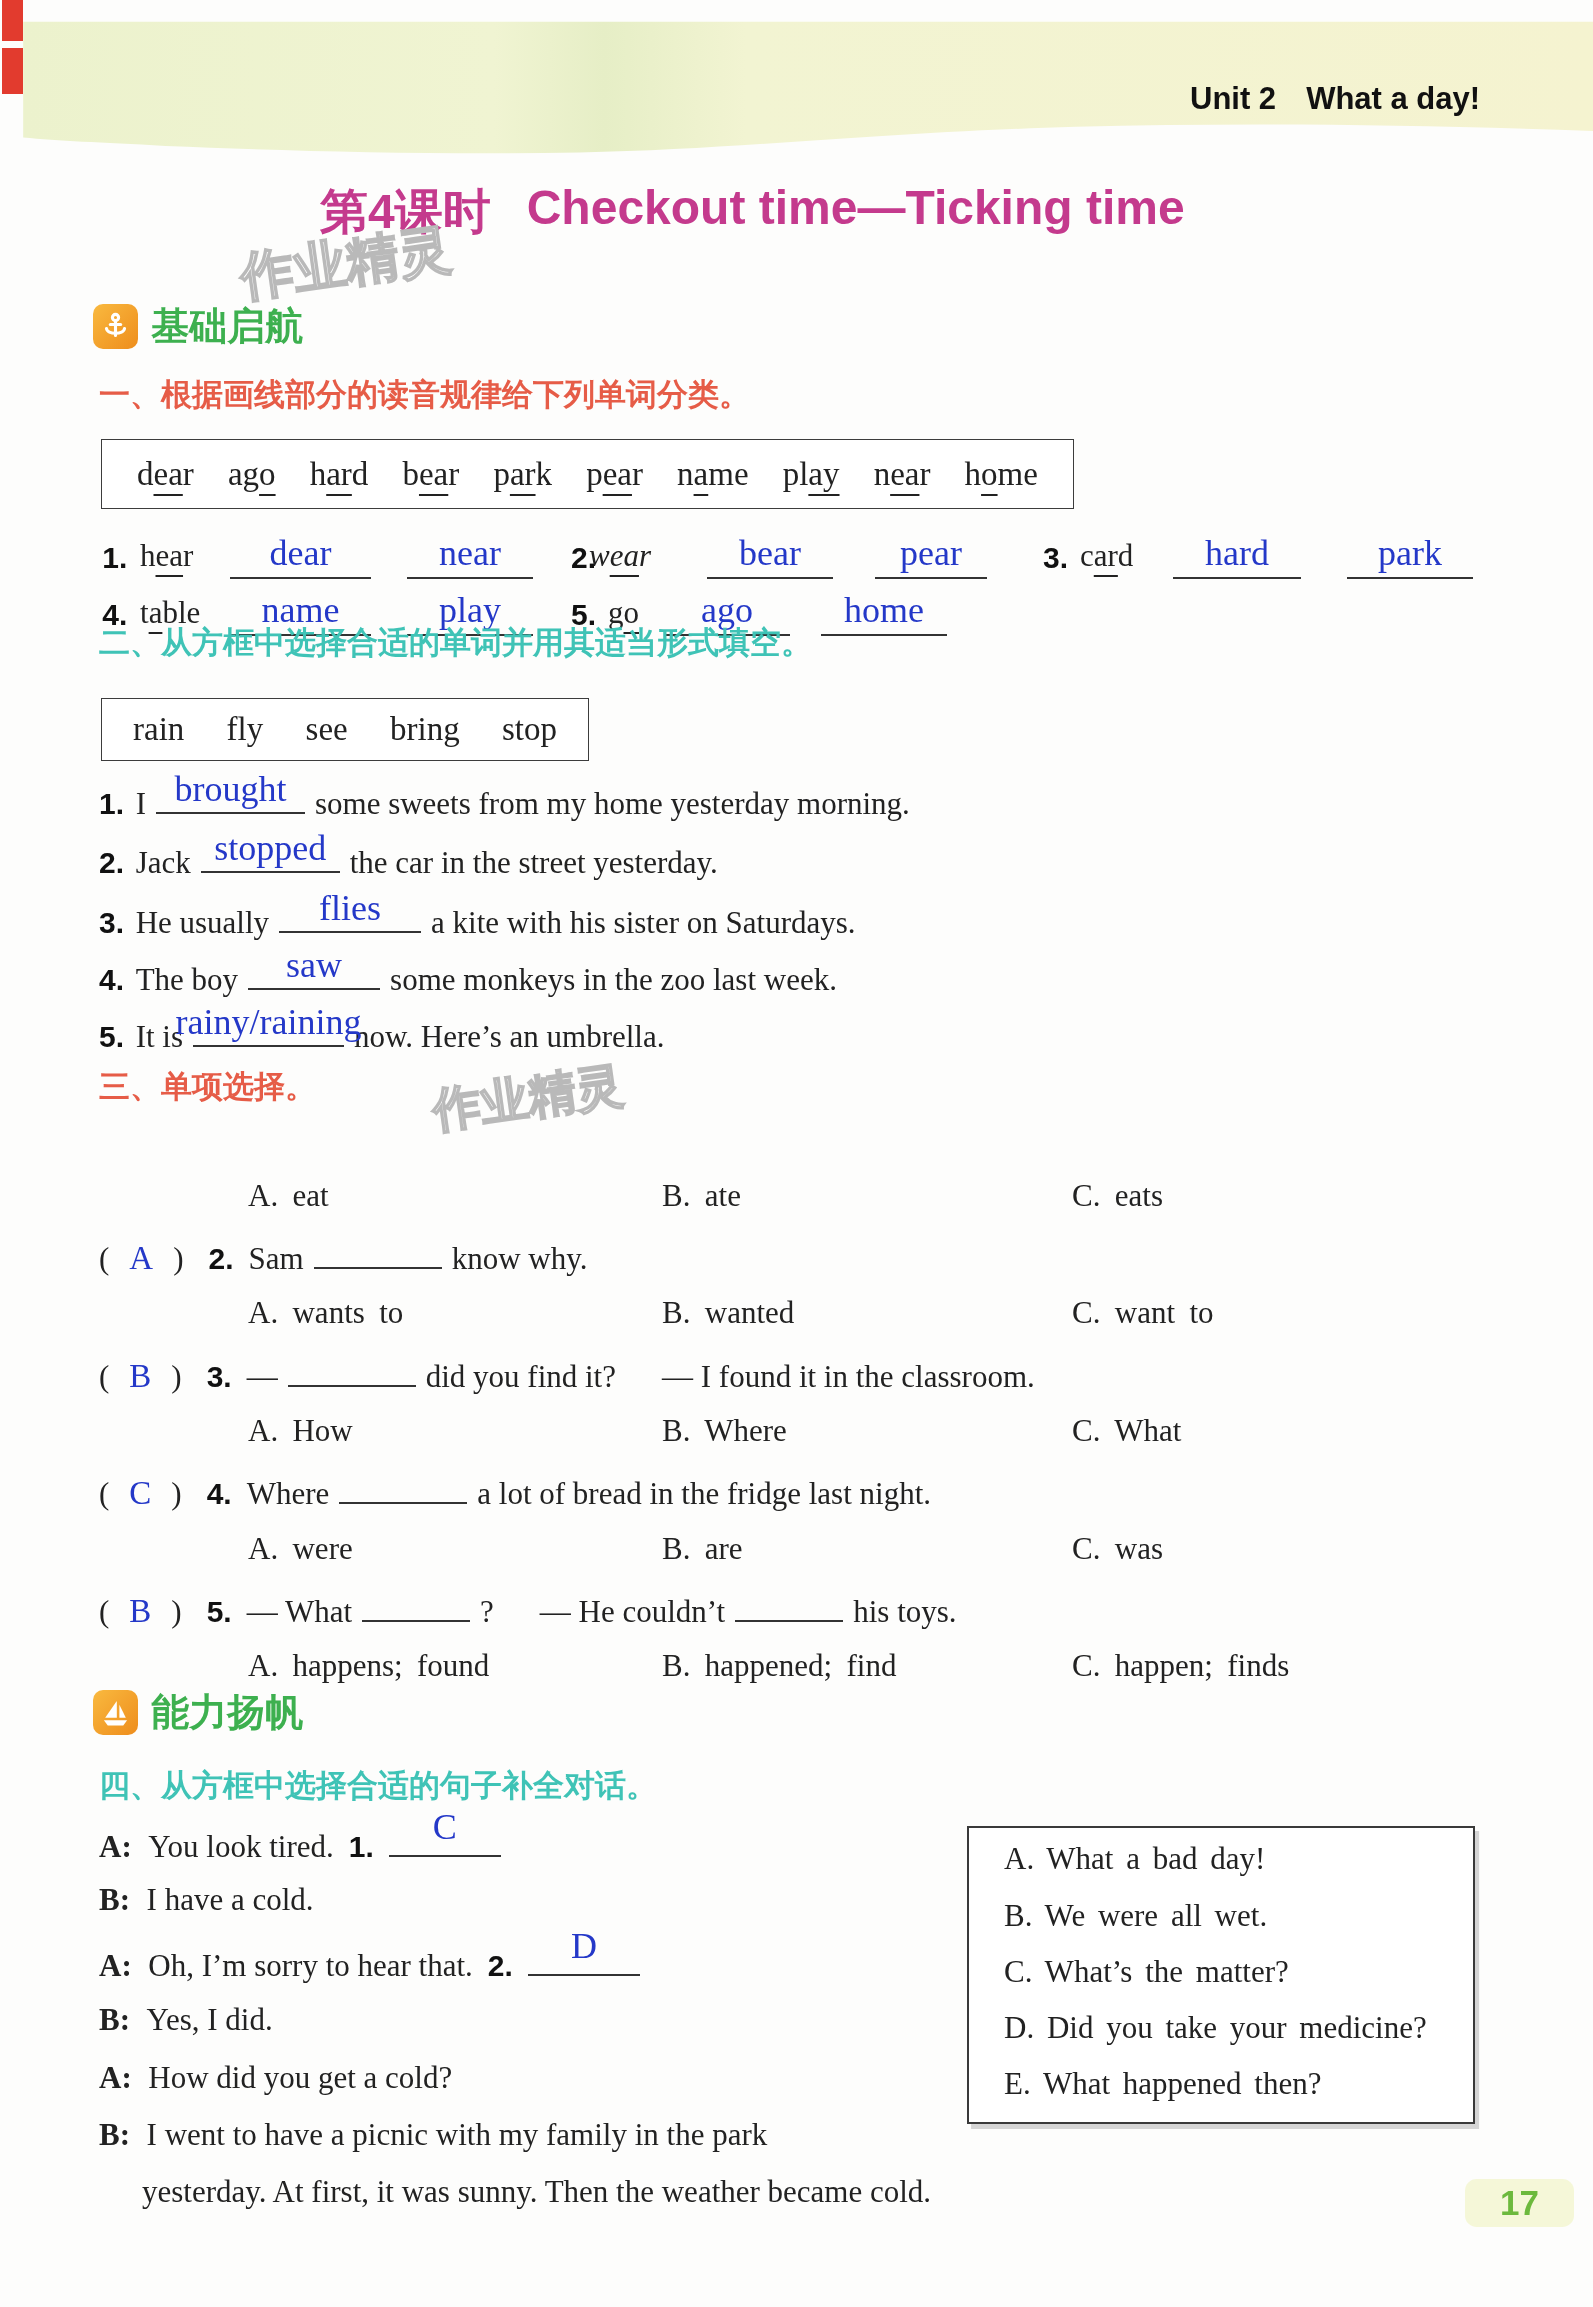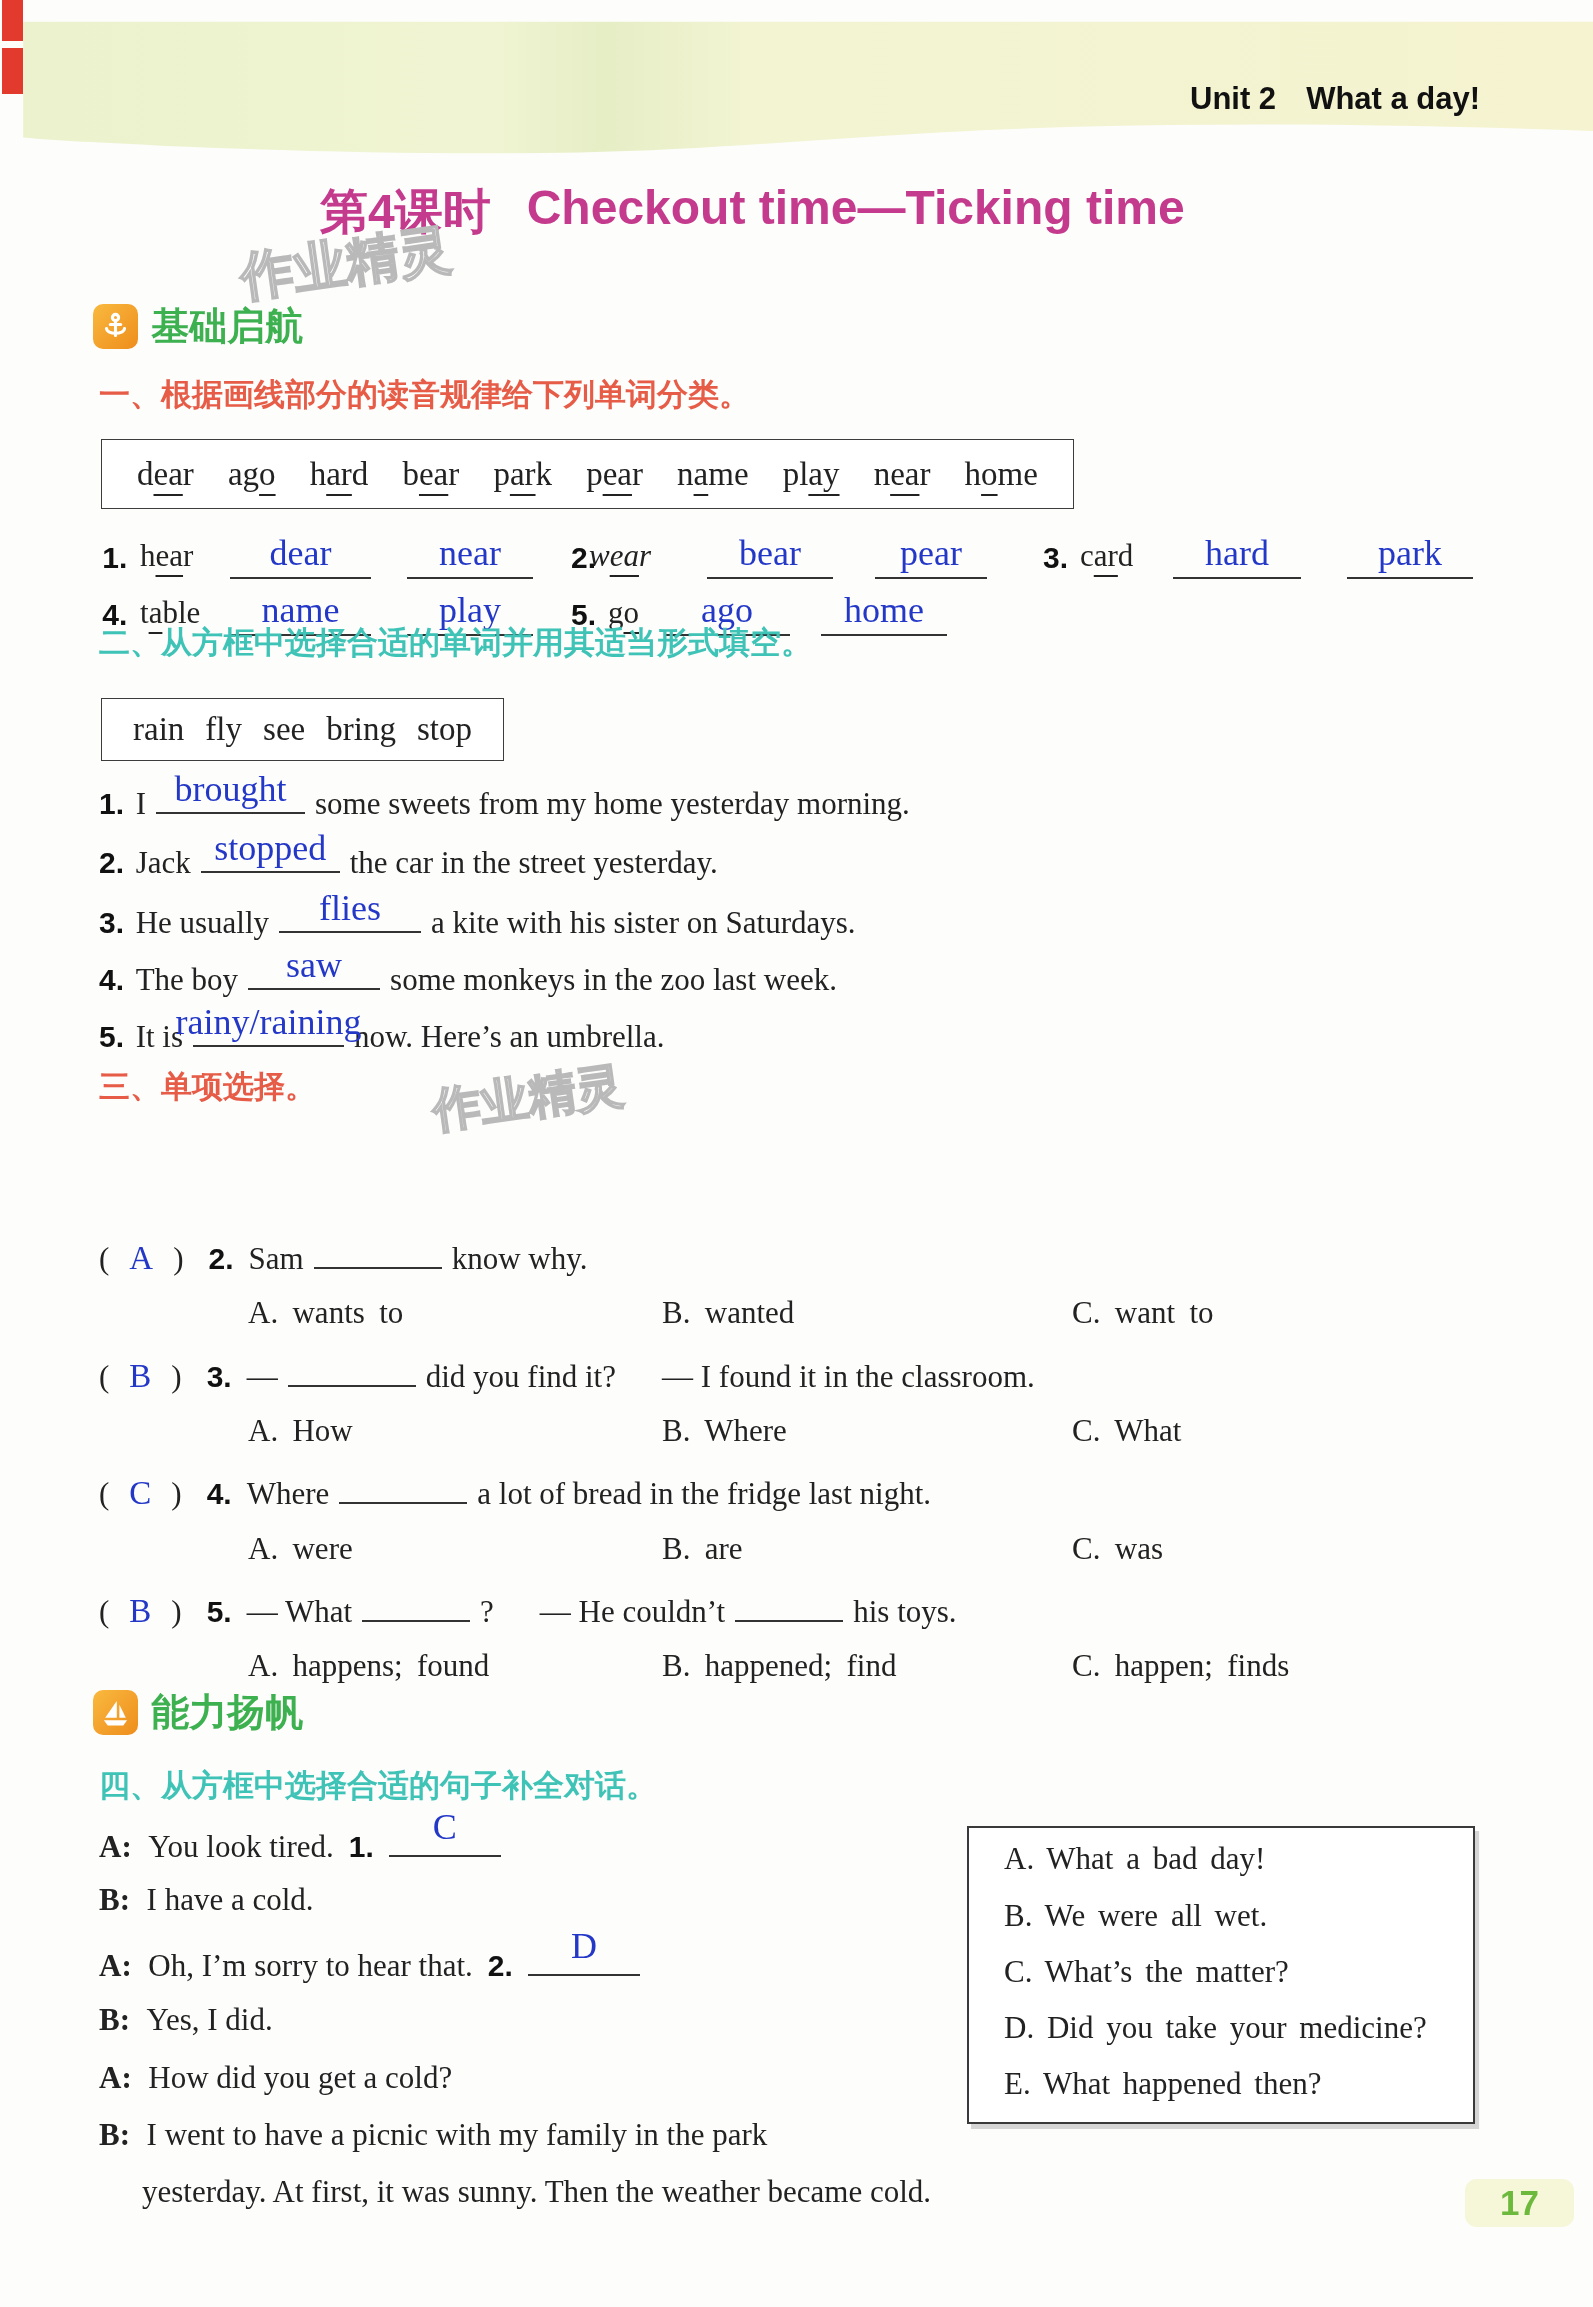"rain" div.wordbox { width: 403px -> 488px }
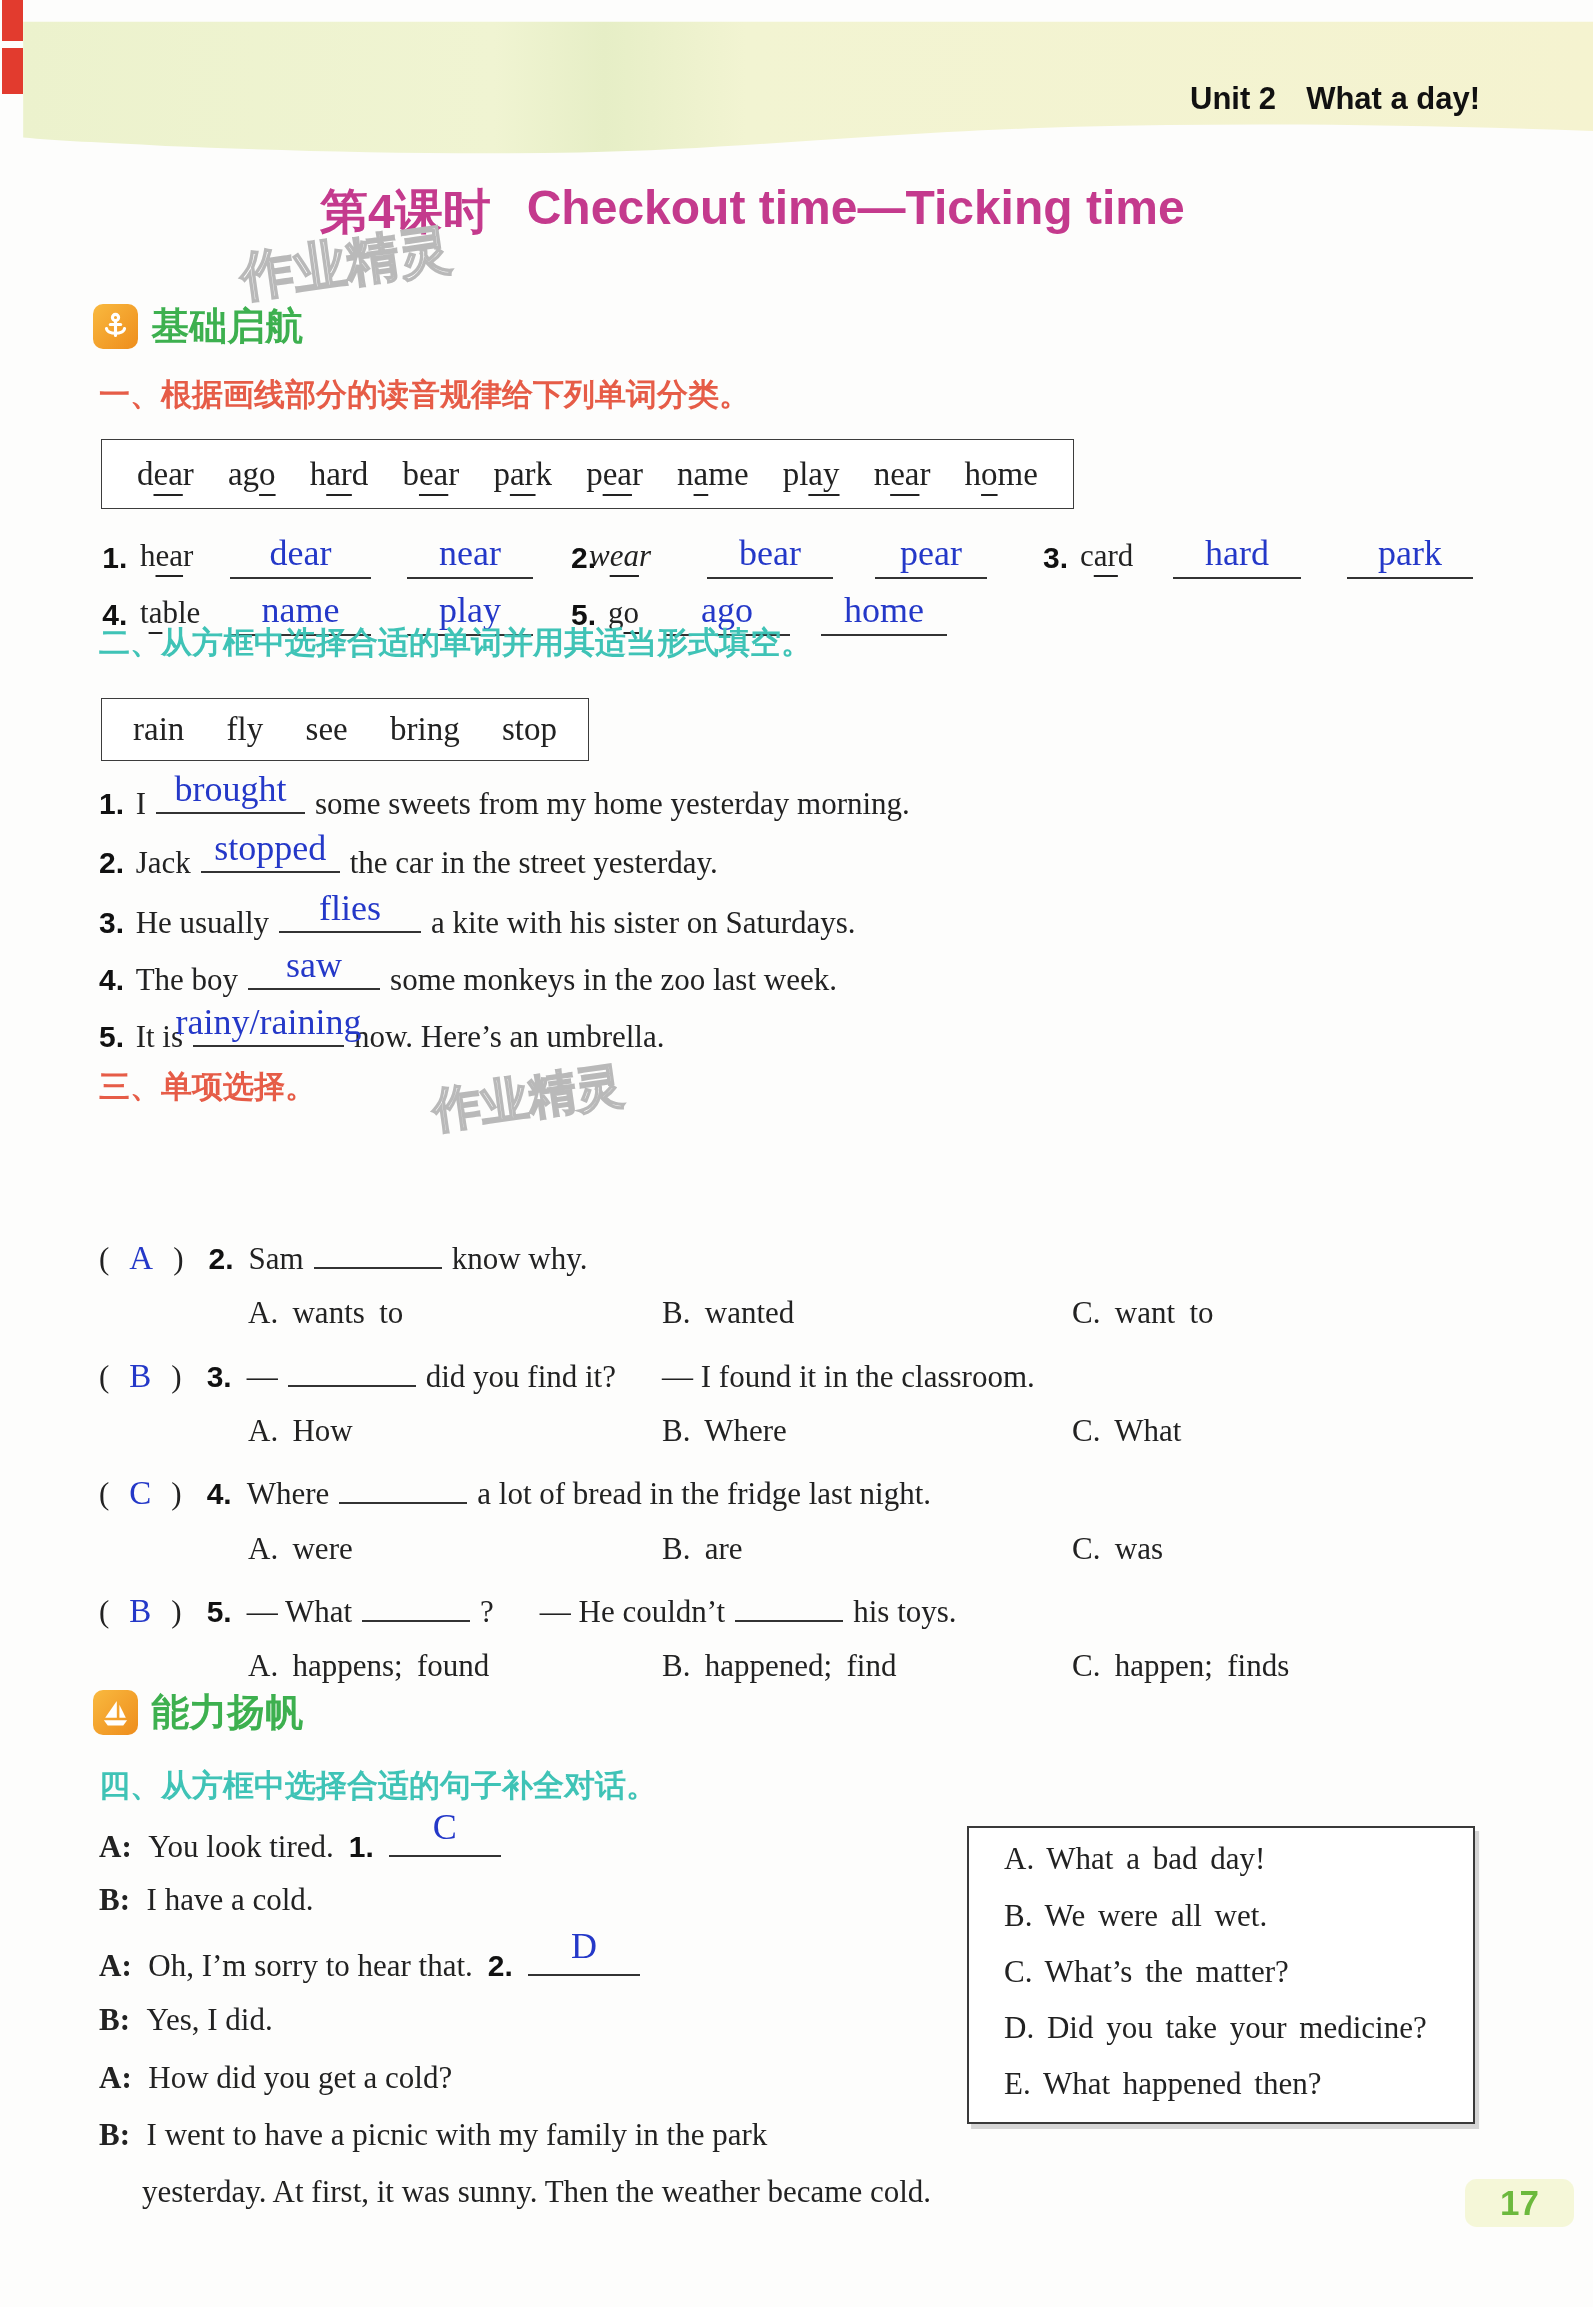"A. eat" div.optrow { html: none -> <div> <span>A. eat</span> <span>B. ate</span> <span>C. eats</span> </div> }
